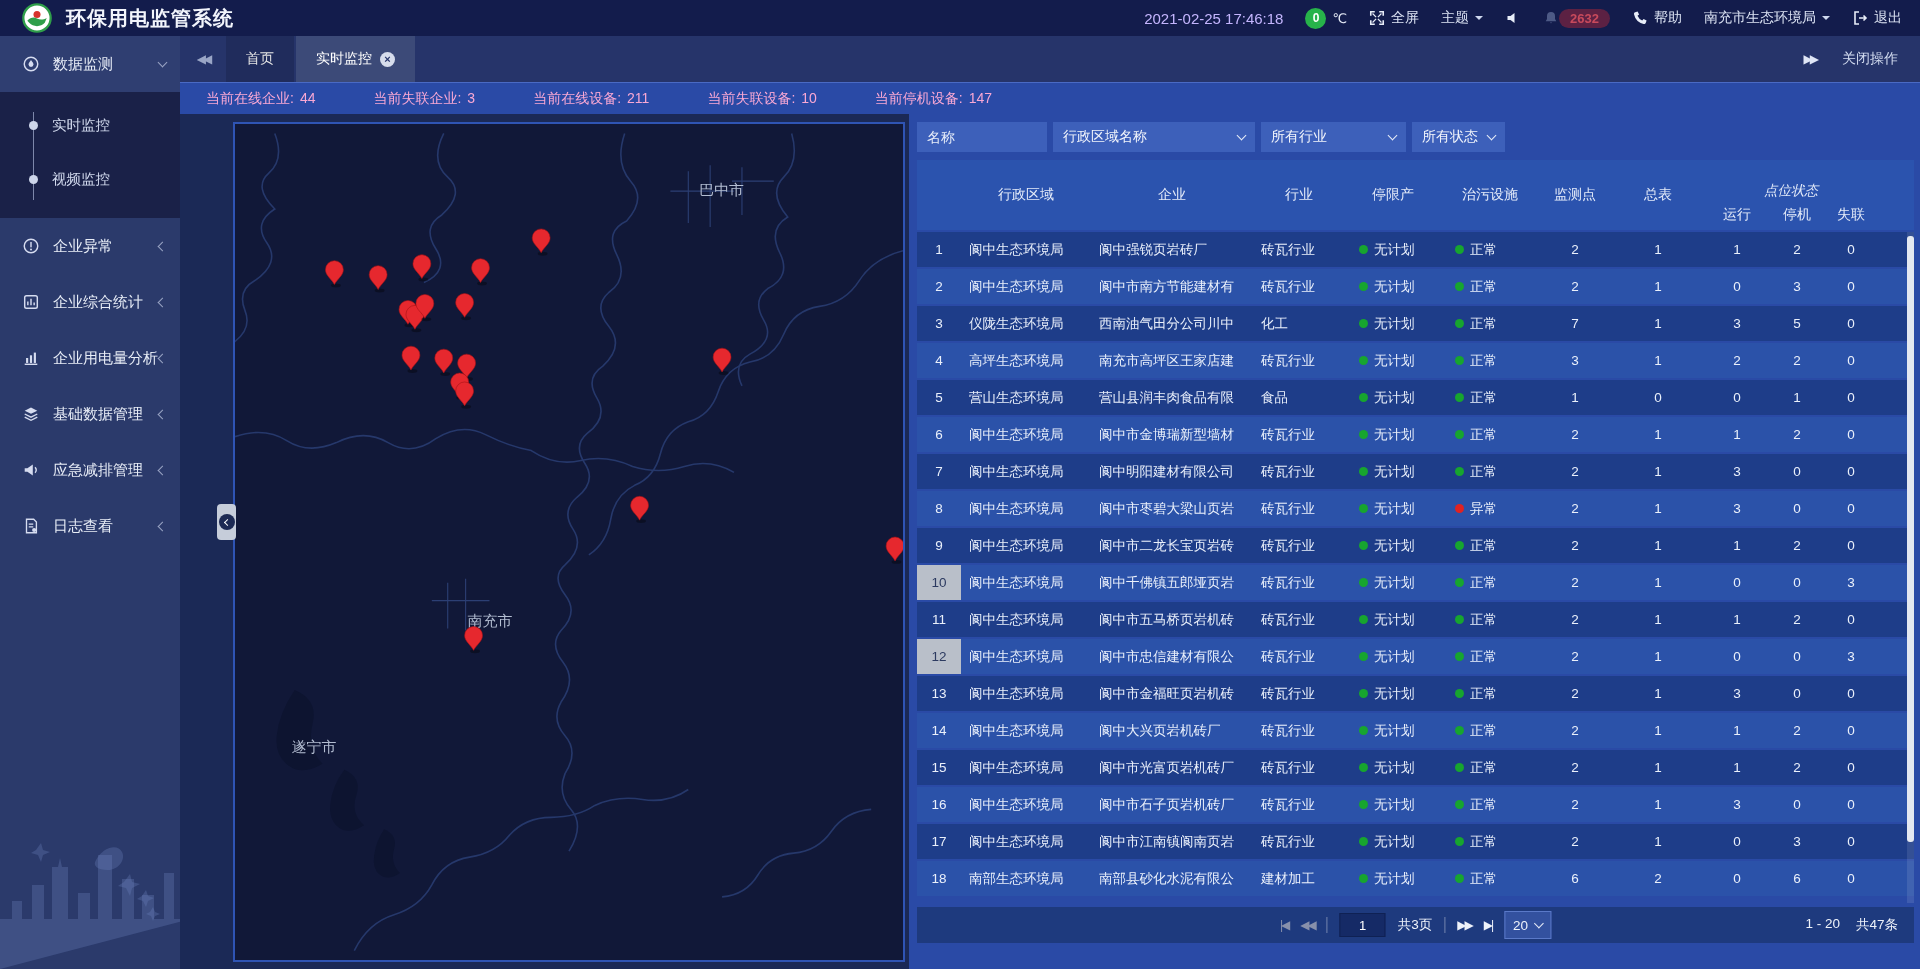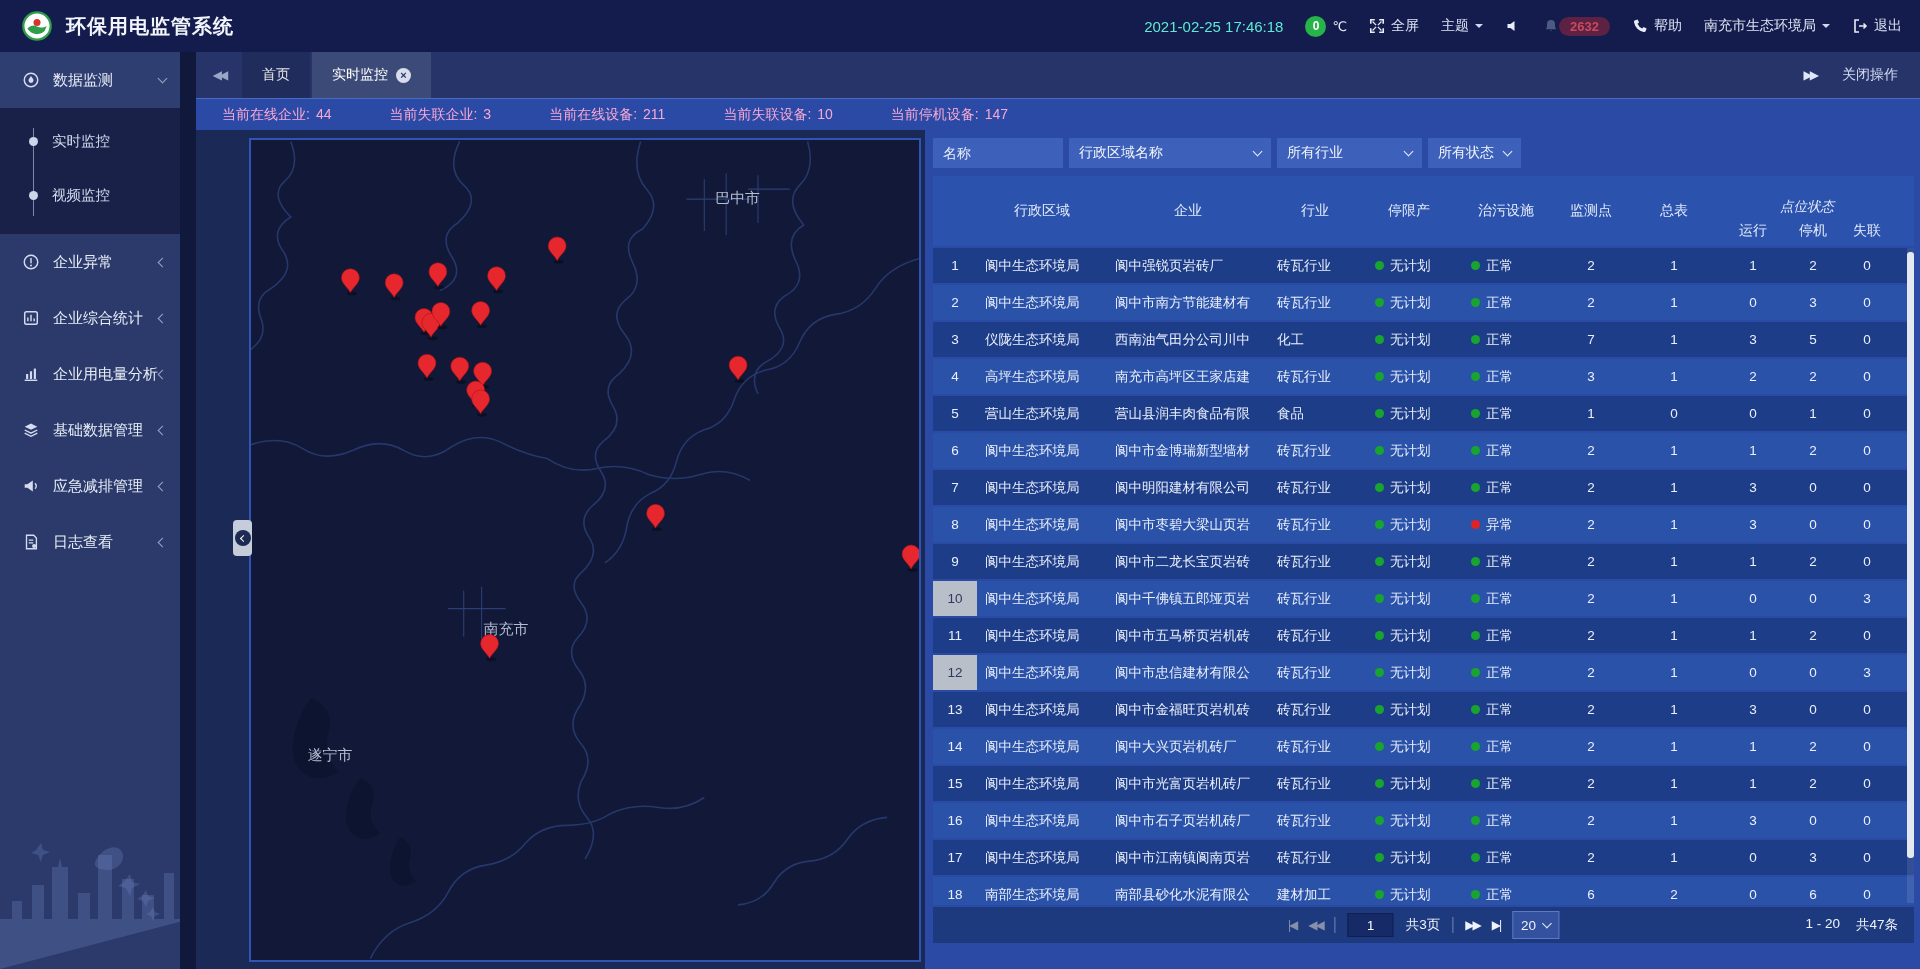"环保用电监管系统" .hdr { height: 52px -> 36px }
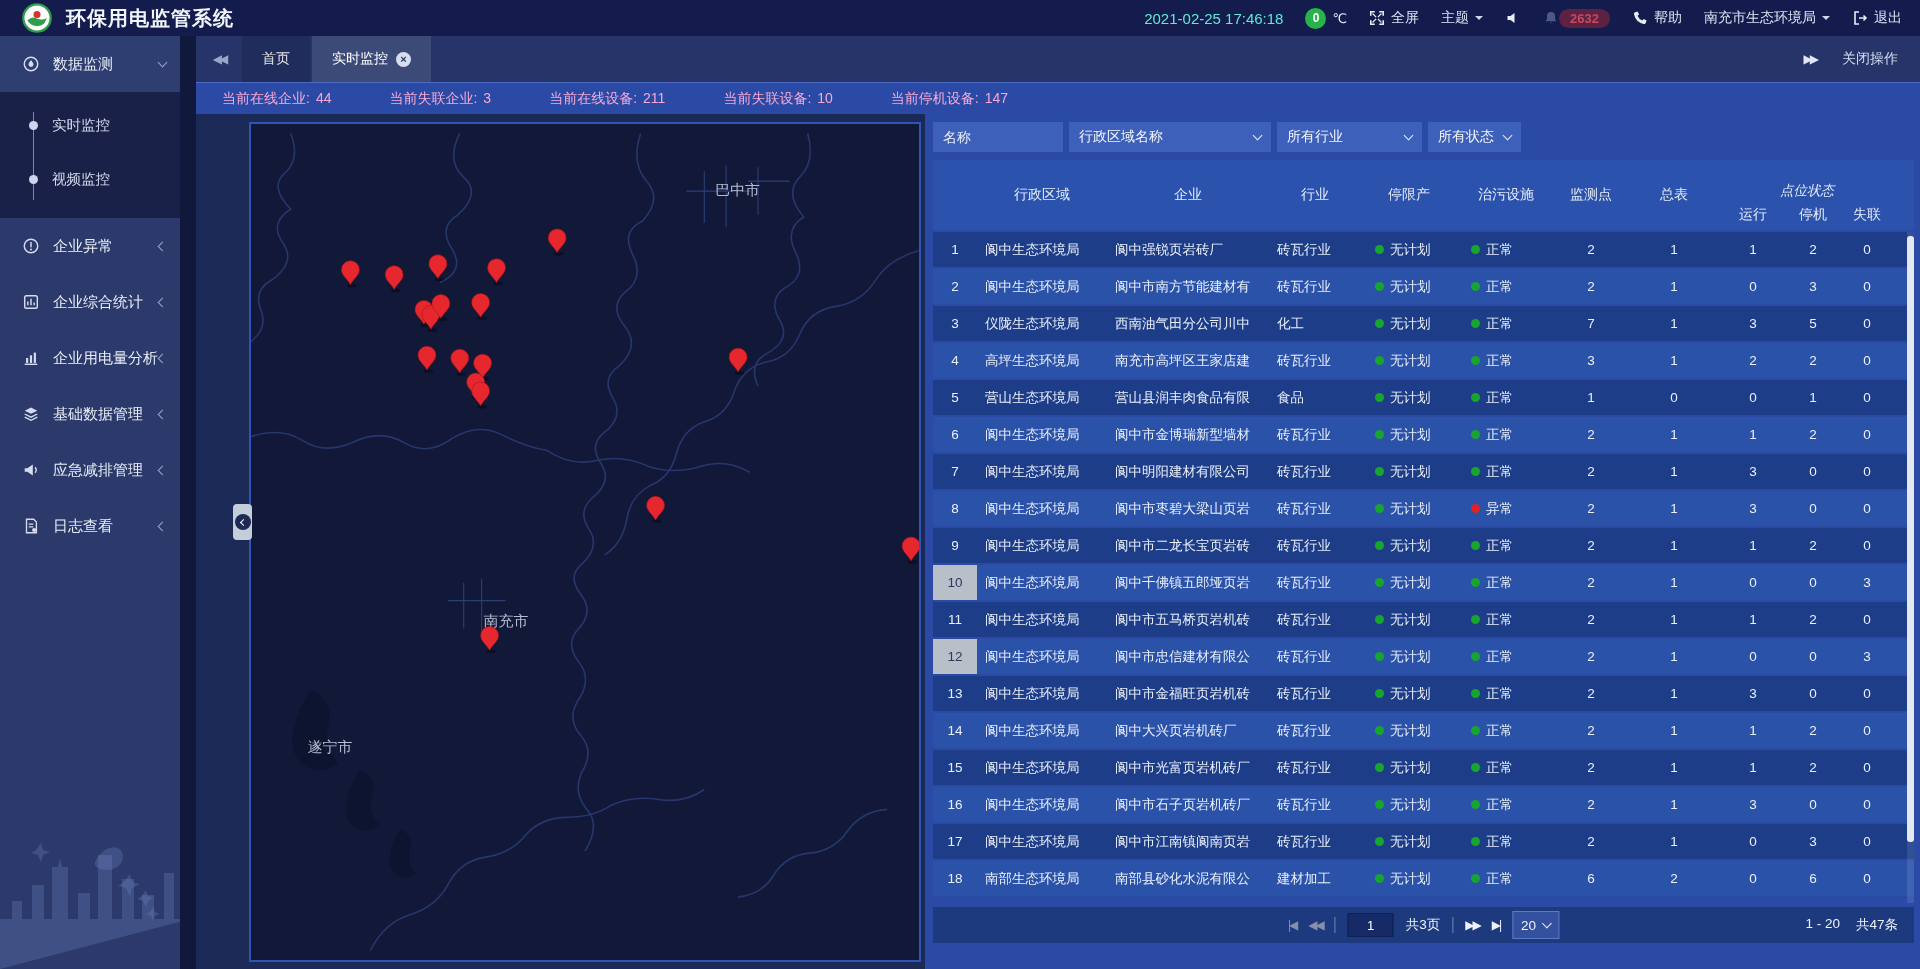"2021-02-25 17:46:18" .hdr-time { color: #5eead4 -> #c4b5fd }
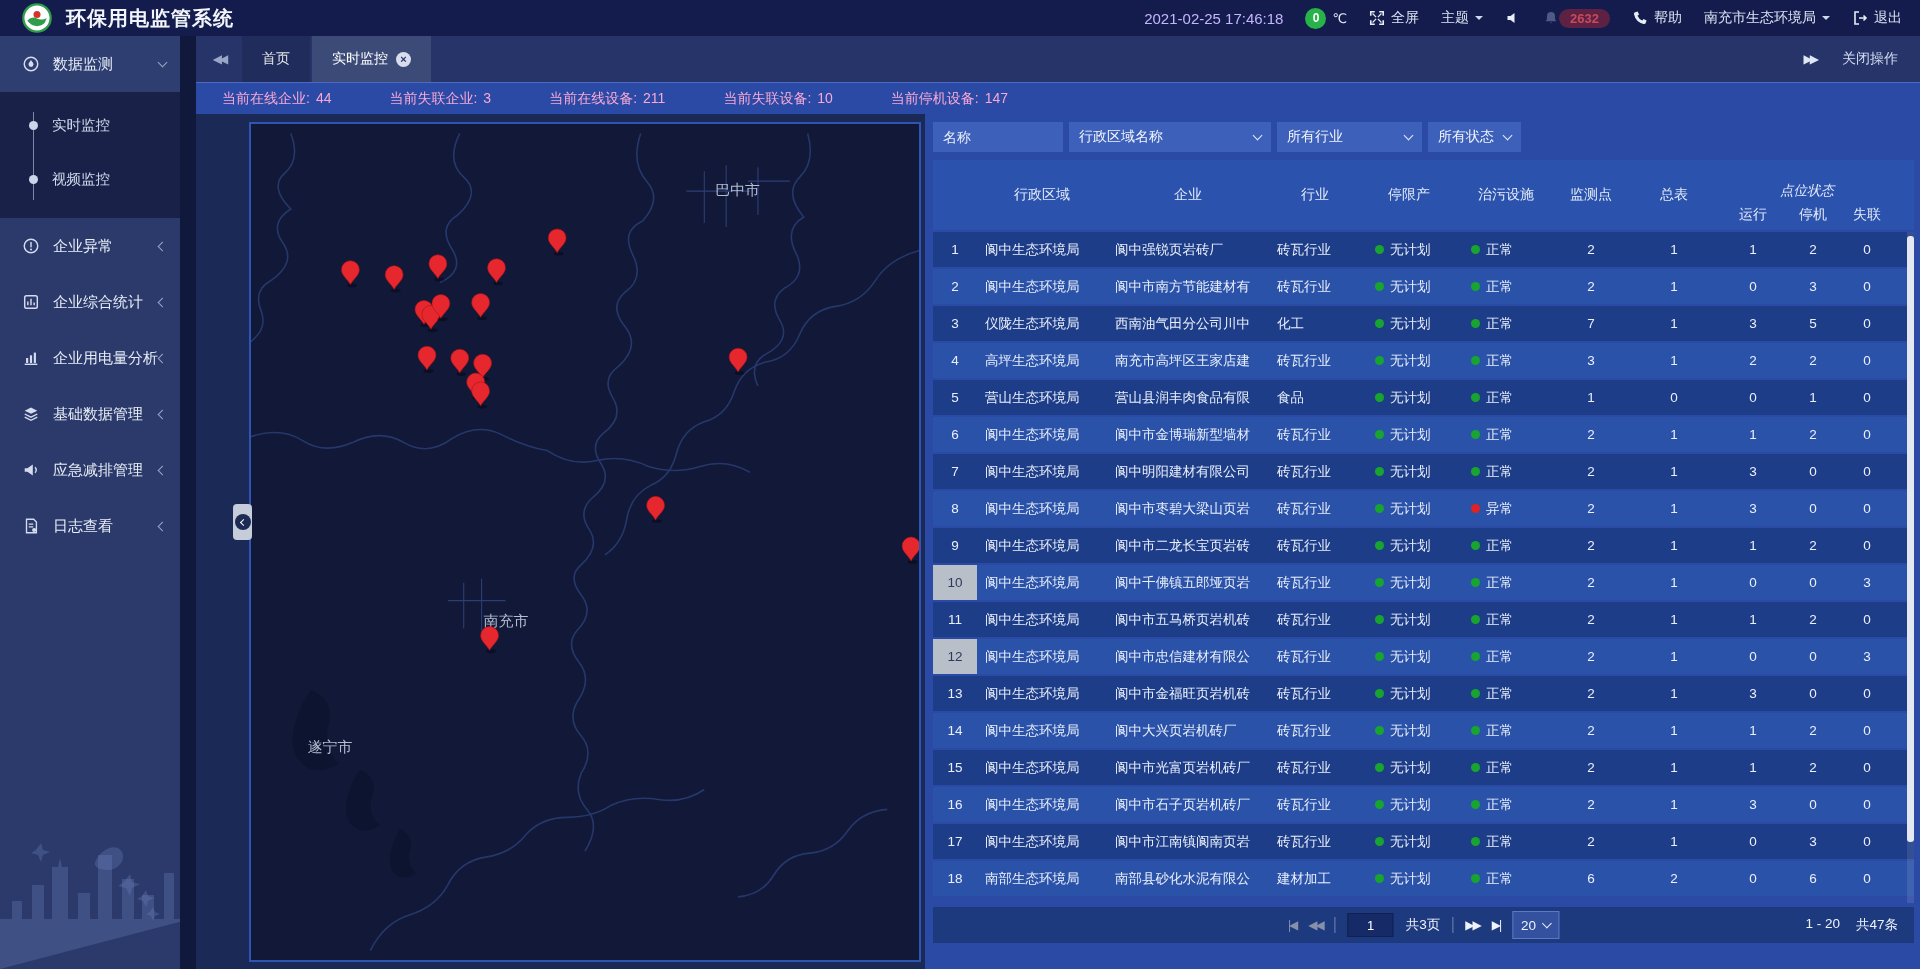"数据监测" .body-row { gap: 16px -> none }
